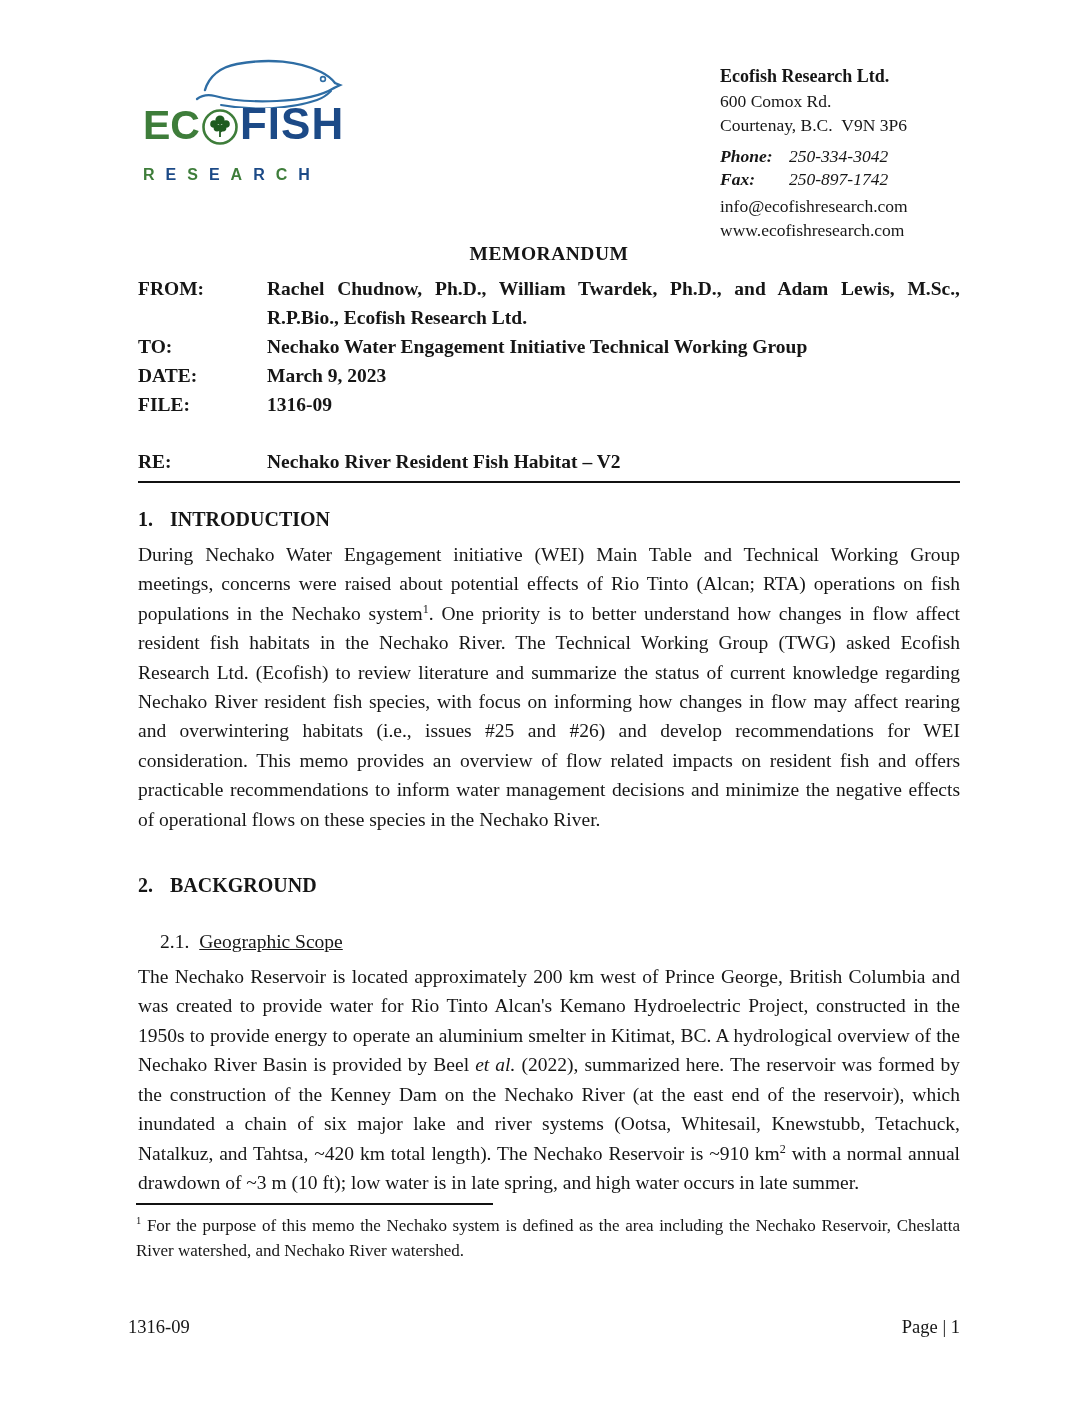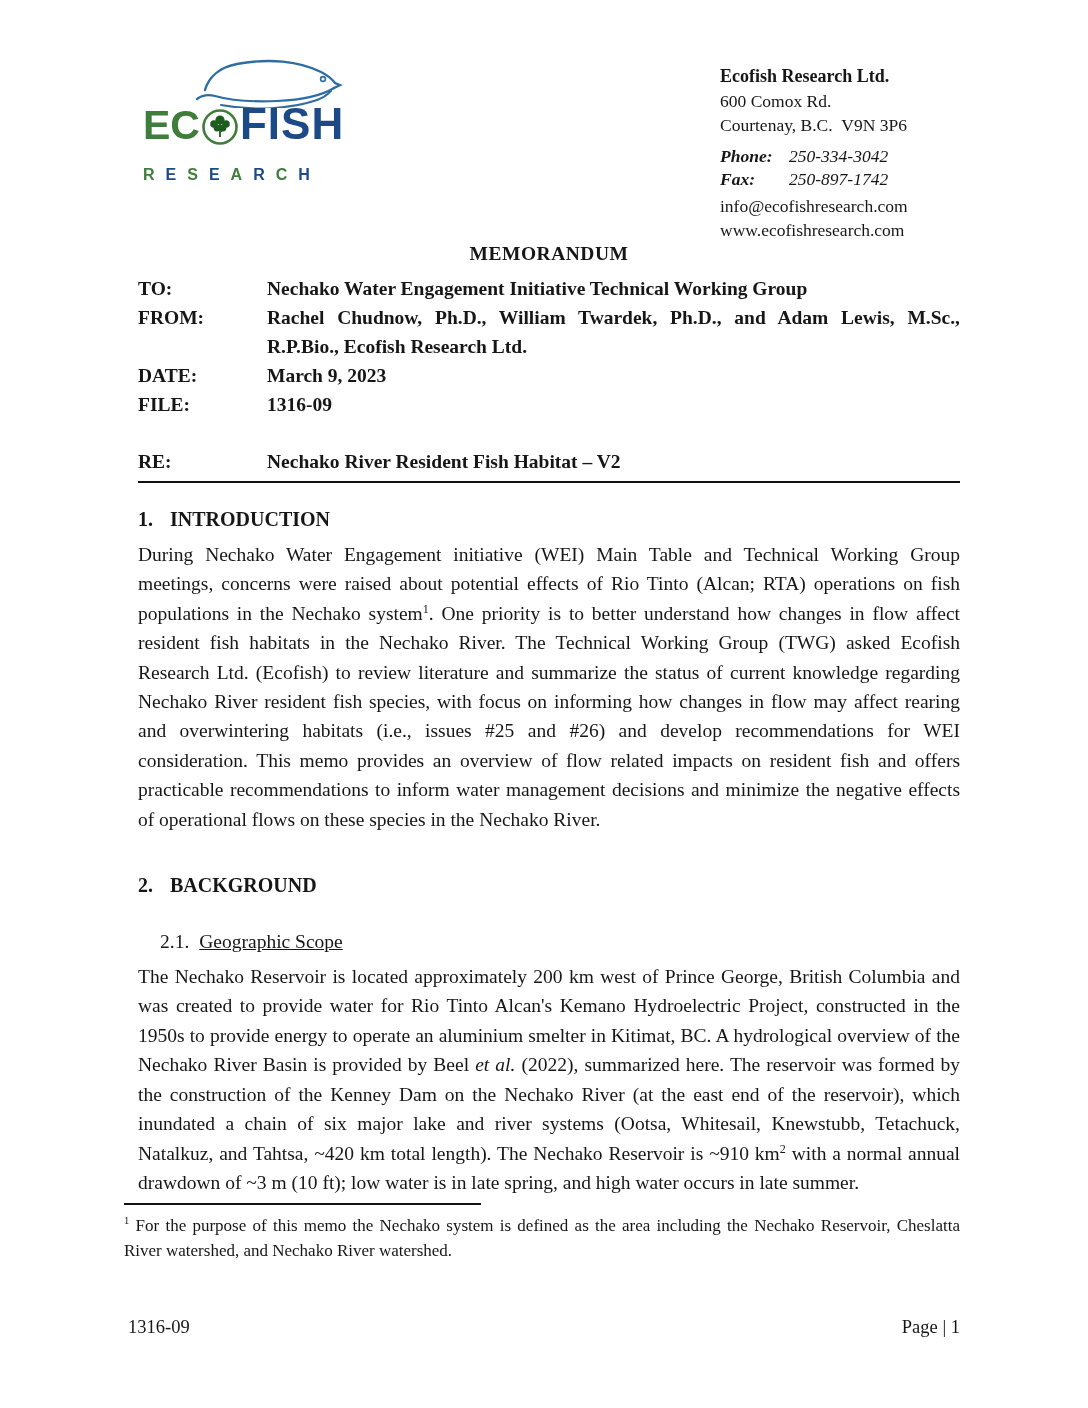"TO:" div.memo-row { order: before "FROM:" -> after "FROM:" }
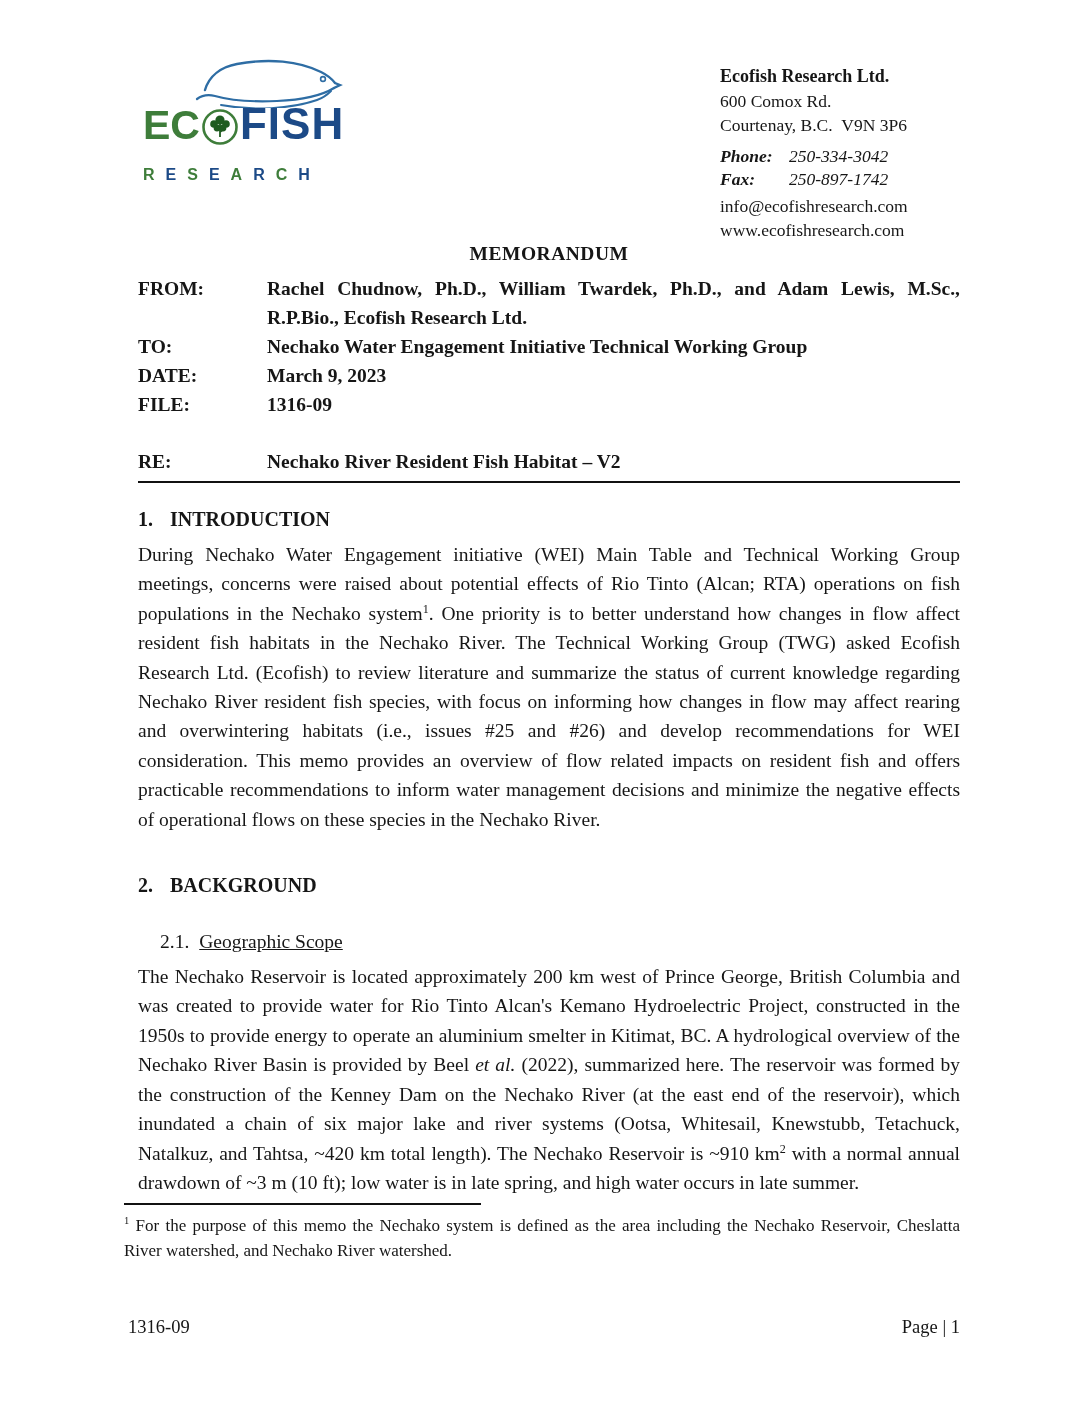"1 For the purpose of" .footnote { left: 124px -> 136px }
